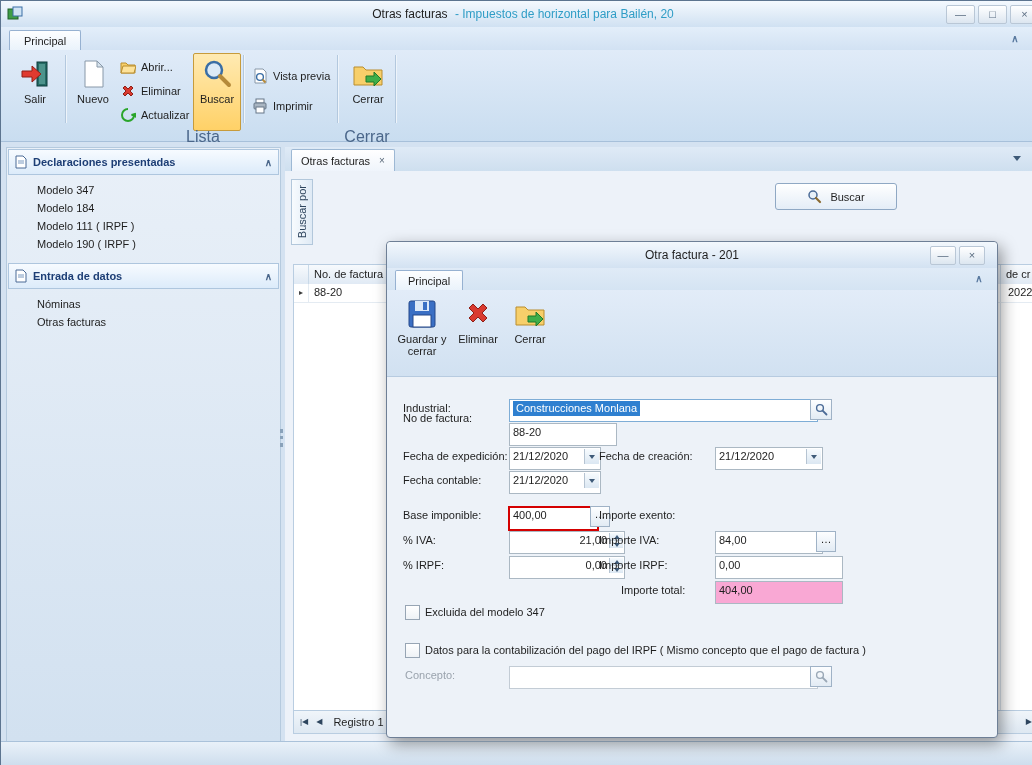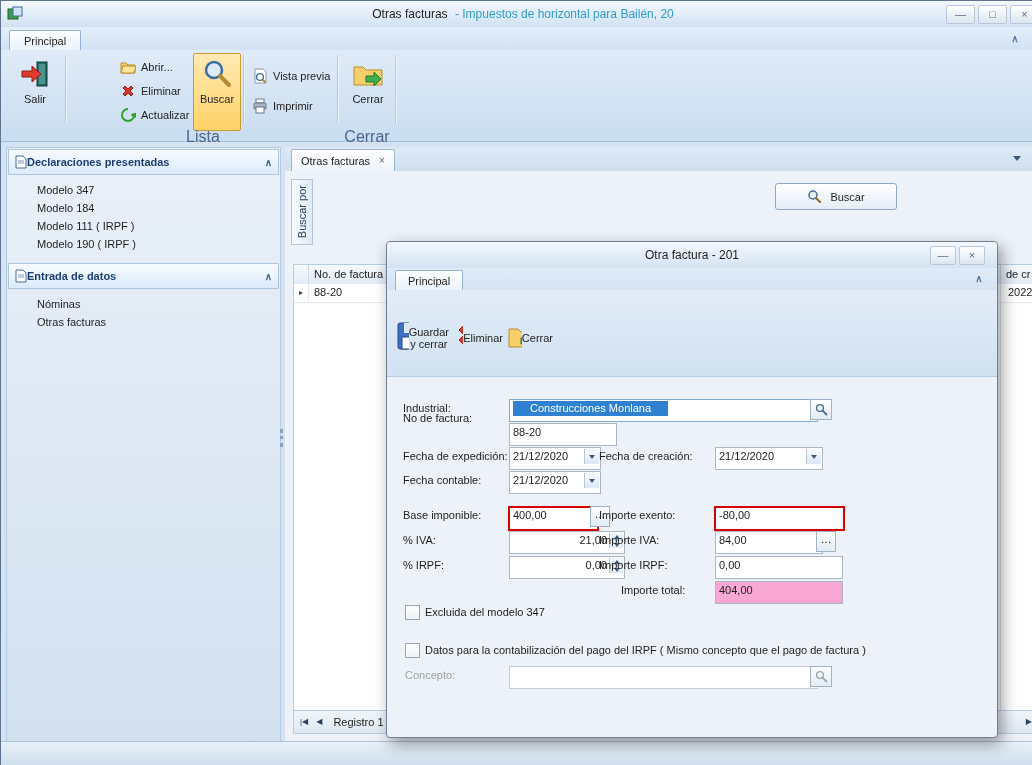"Nuevo" div.bigbtn { html: none -> <div> <svg> <path></path> <path></path> </svg> <div>Nuevo</div> </div> }
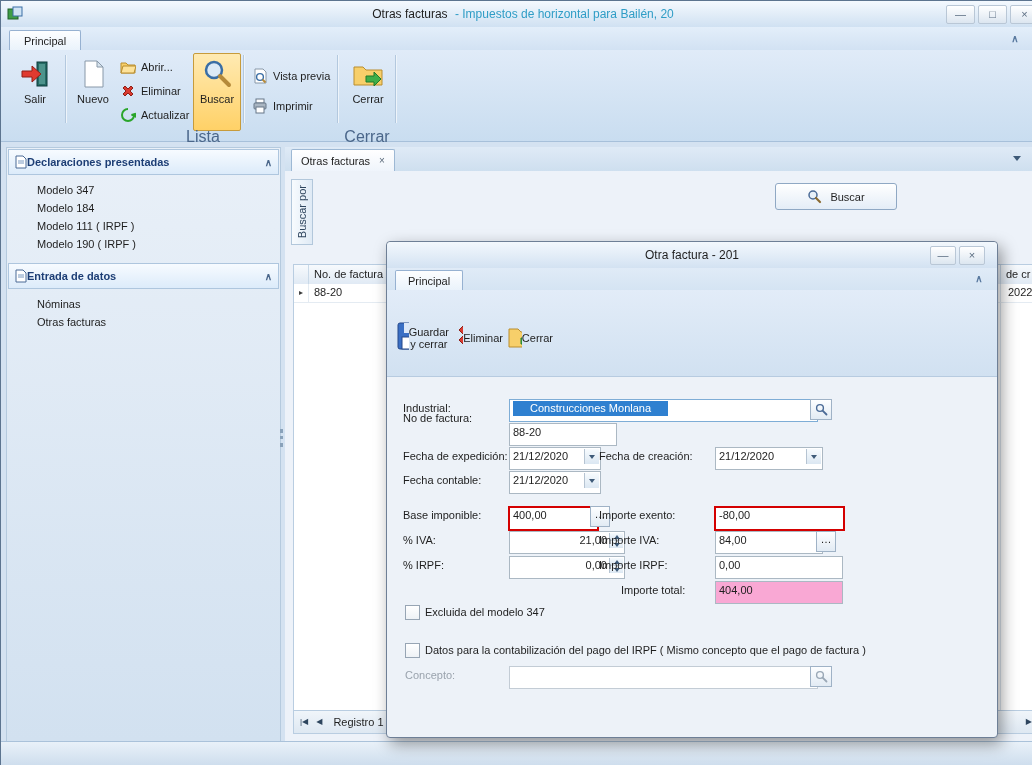"Declaraciones presentadas" .sidehdr { gap: none -> 6px }
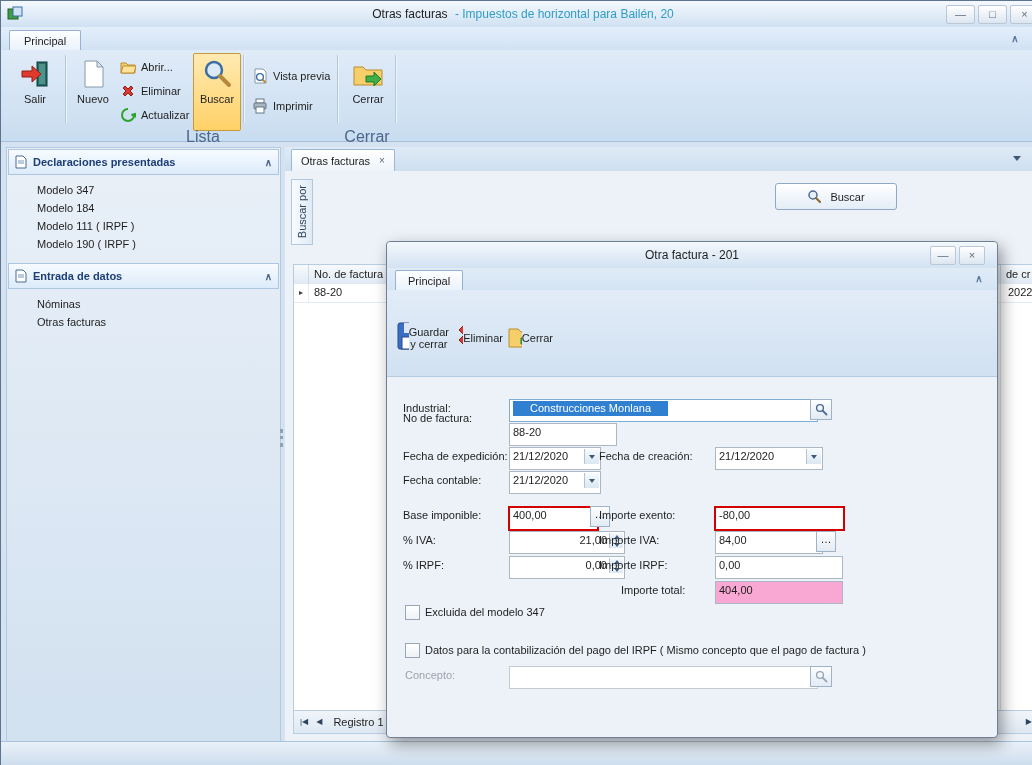"Guardar y cerrar" .dbig { flex-direction: row -> column }
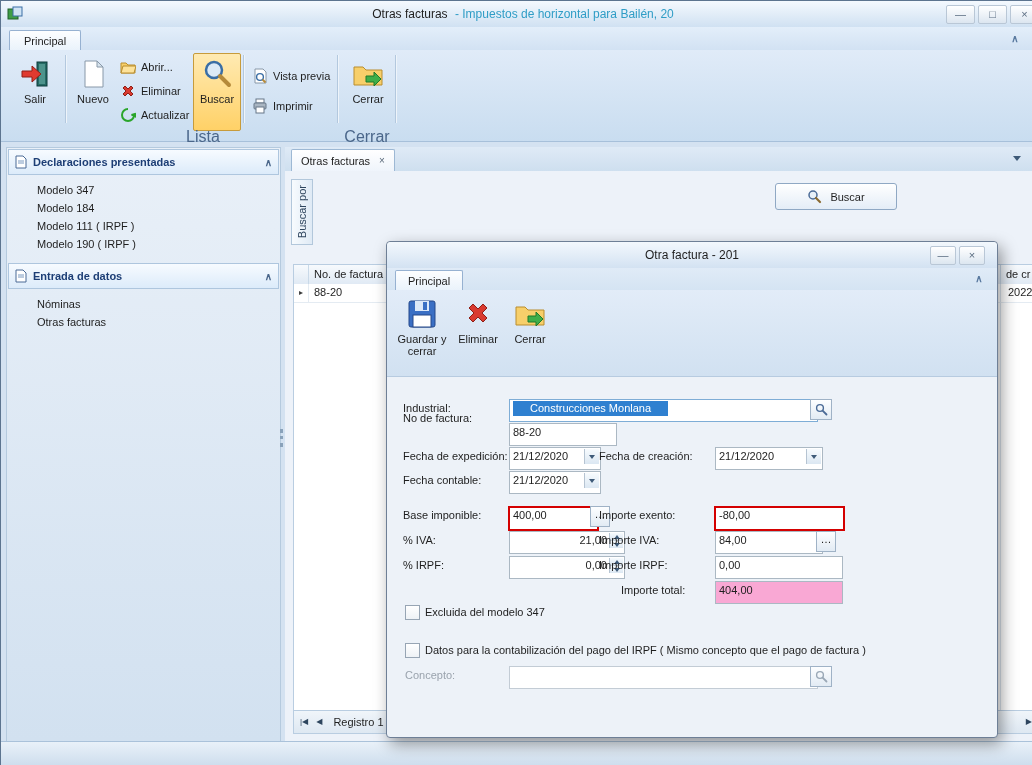"Construcciones Monlana" .sel { padding: 0 17px -> 0 3px }
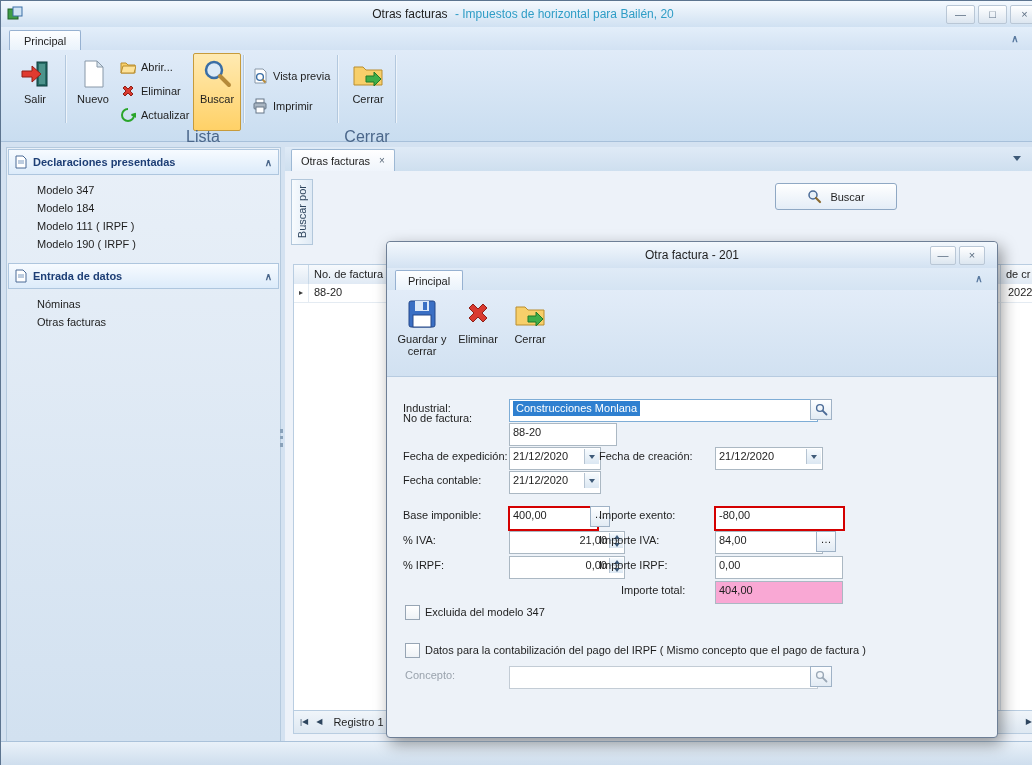"-80,00" div.field { html: <div>-80,00</div> -> none }
